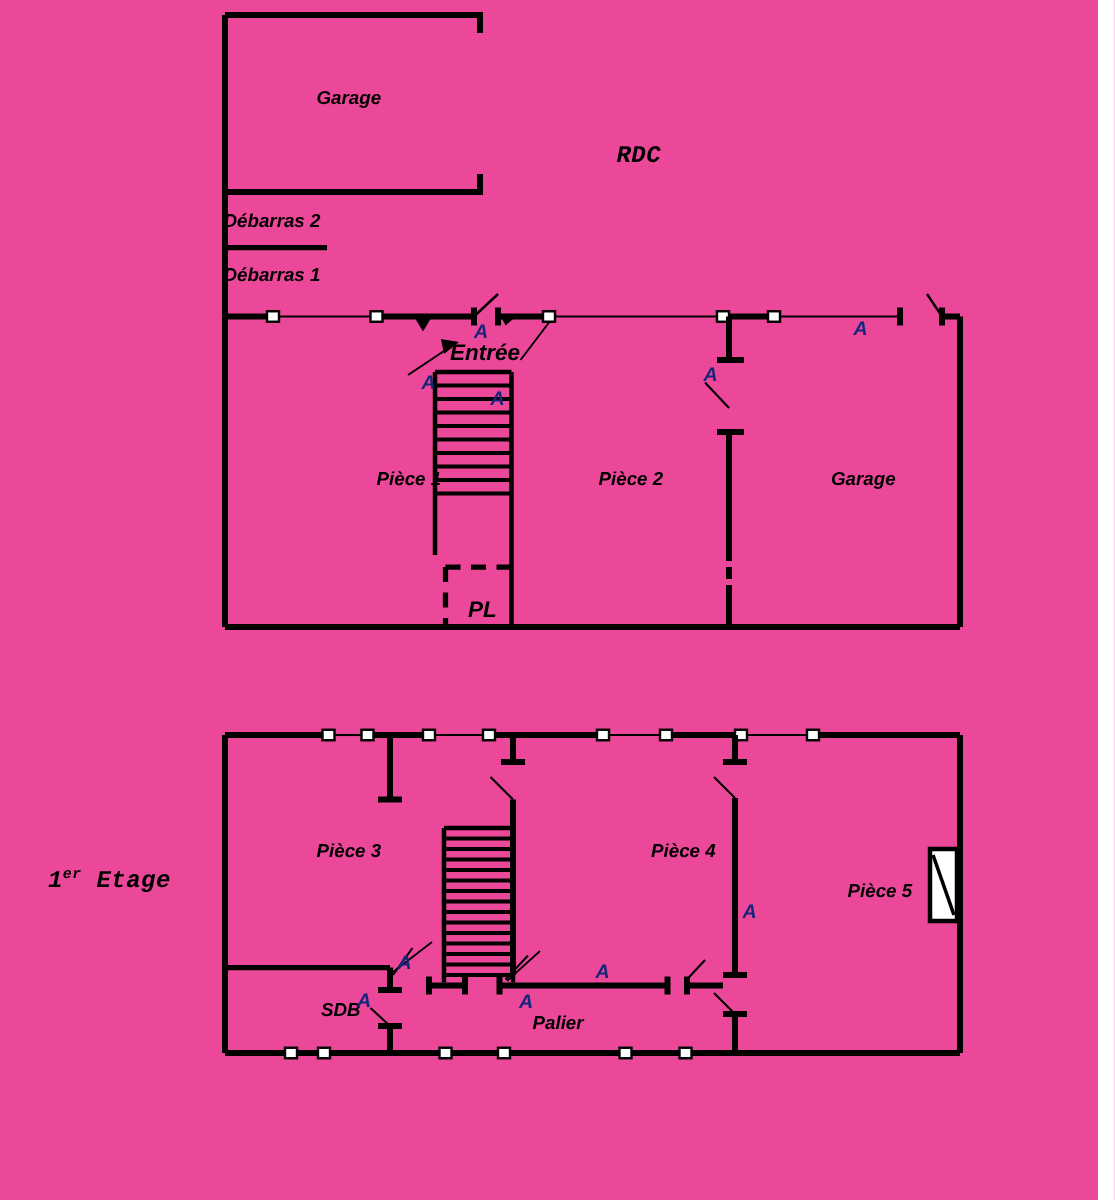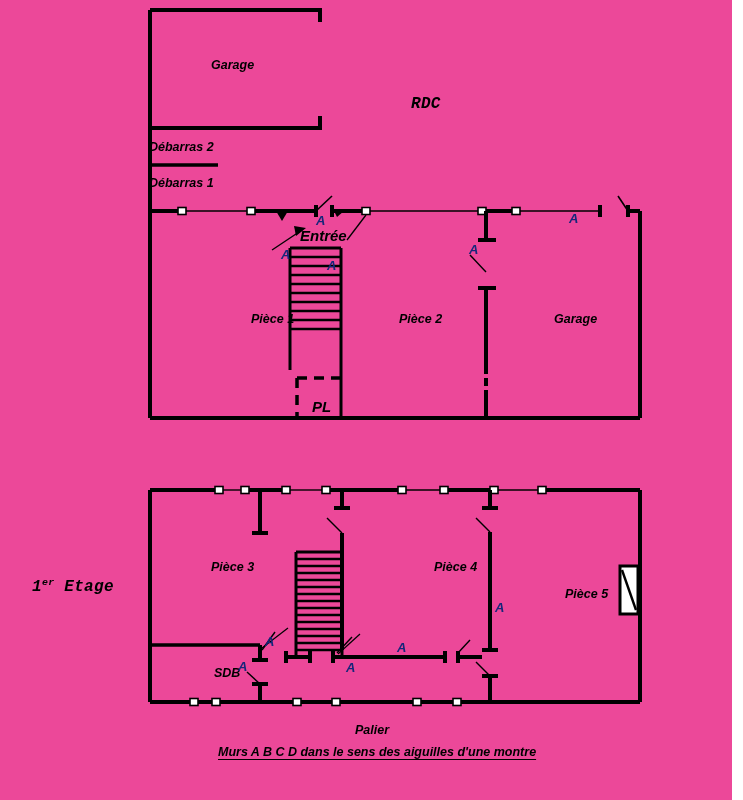"Palier" div.lbl { margin-top: 48px -> none }
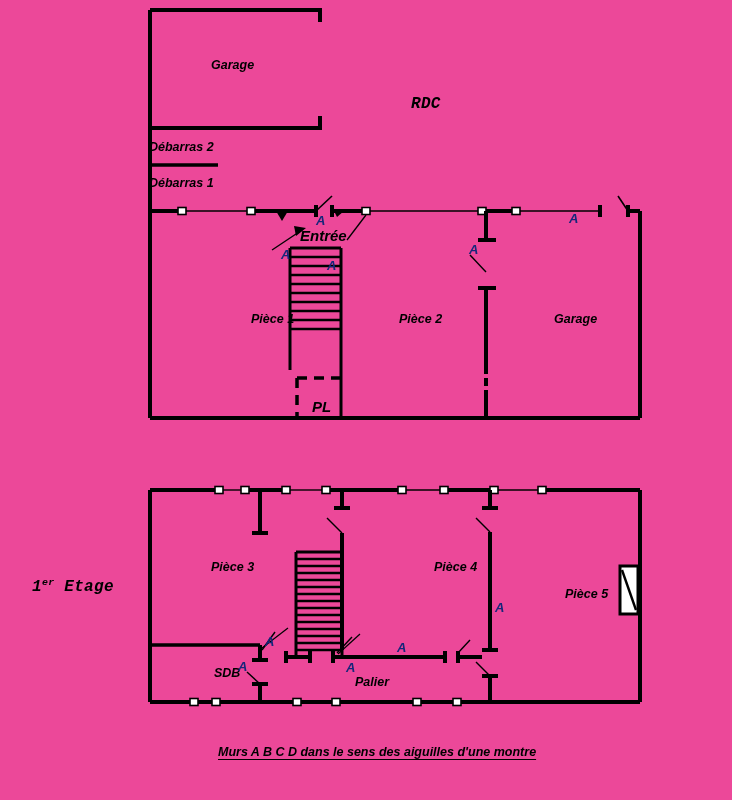"Murs A B C D" div.lbl-caption { html: <div>Murs A B C D dans le sens des aiguilles d'une montre</div> -> none }
